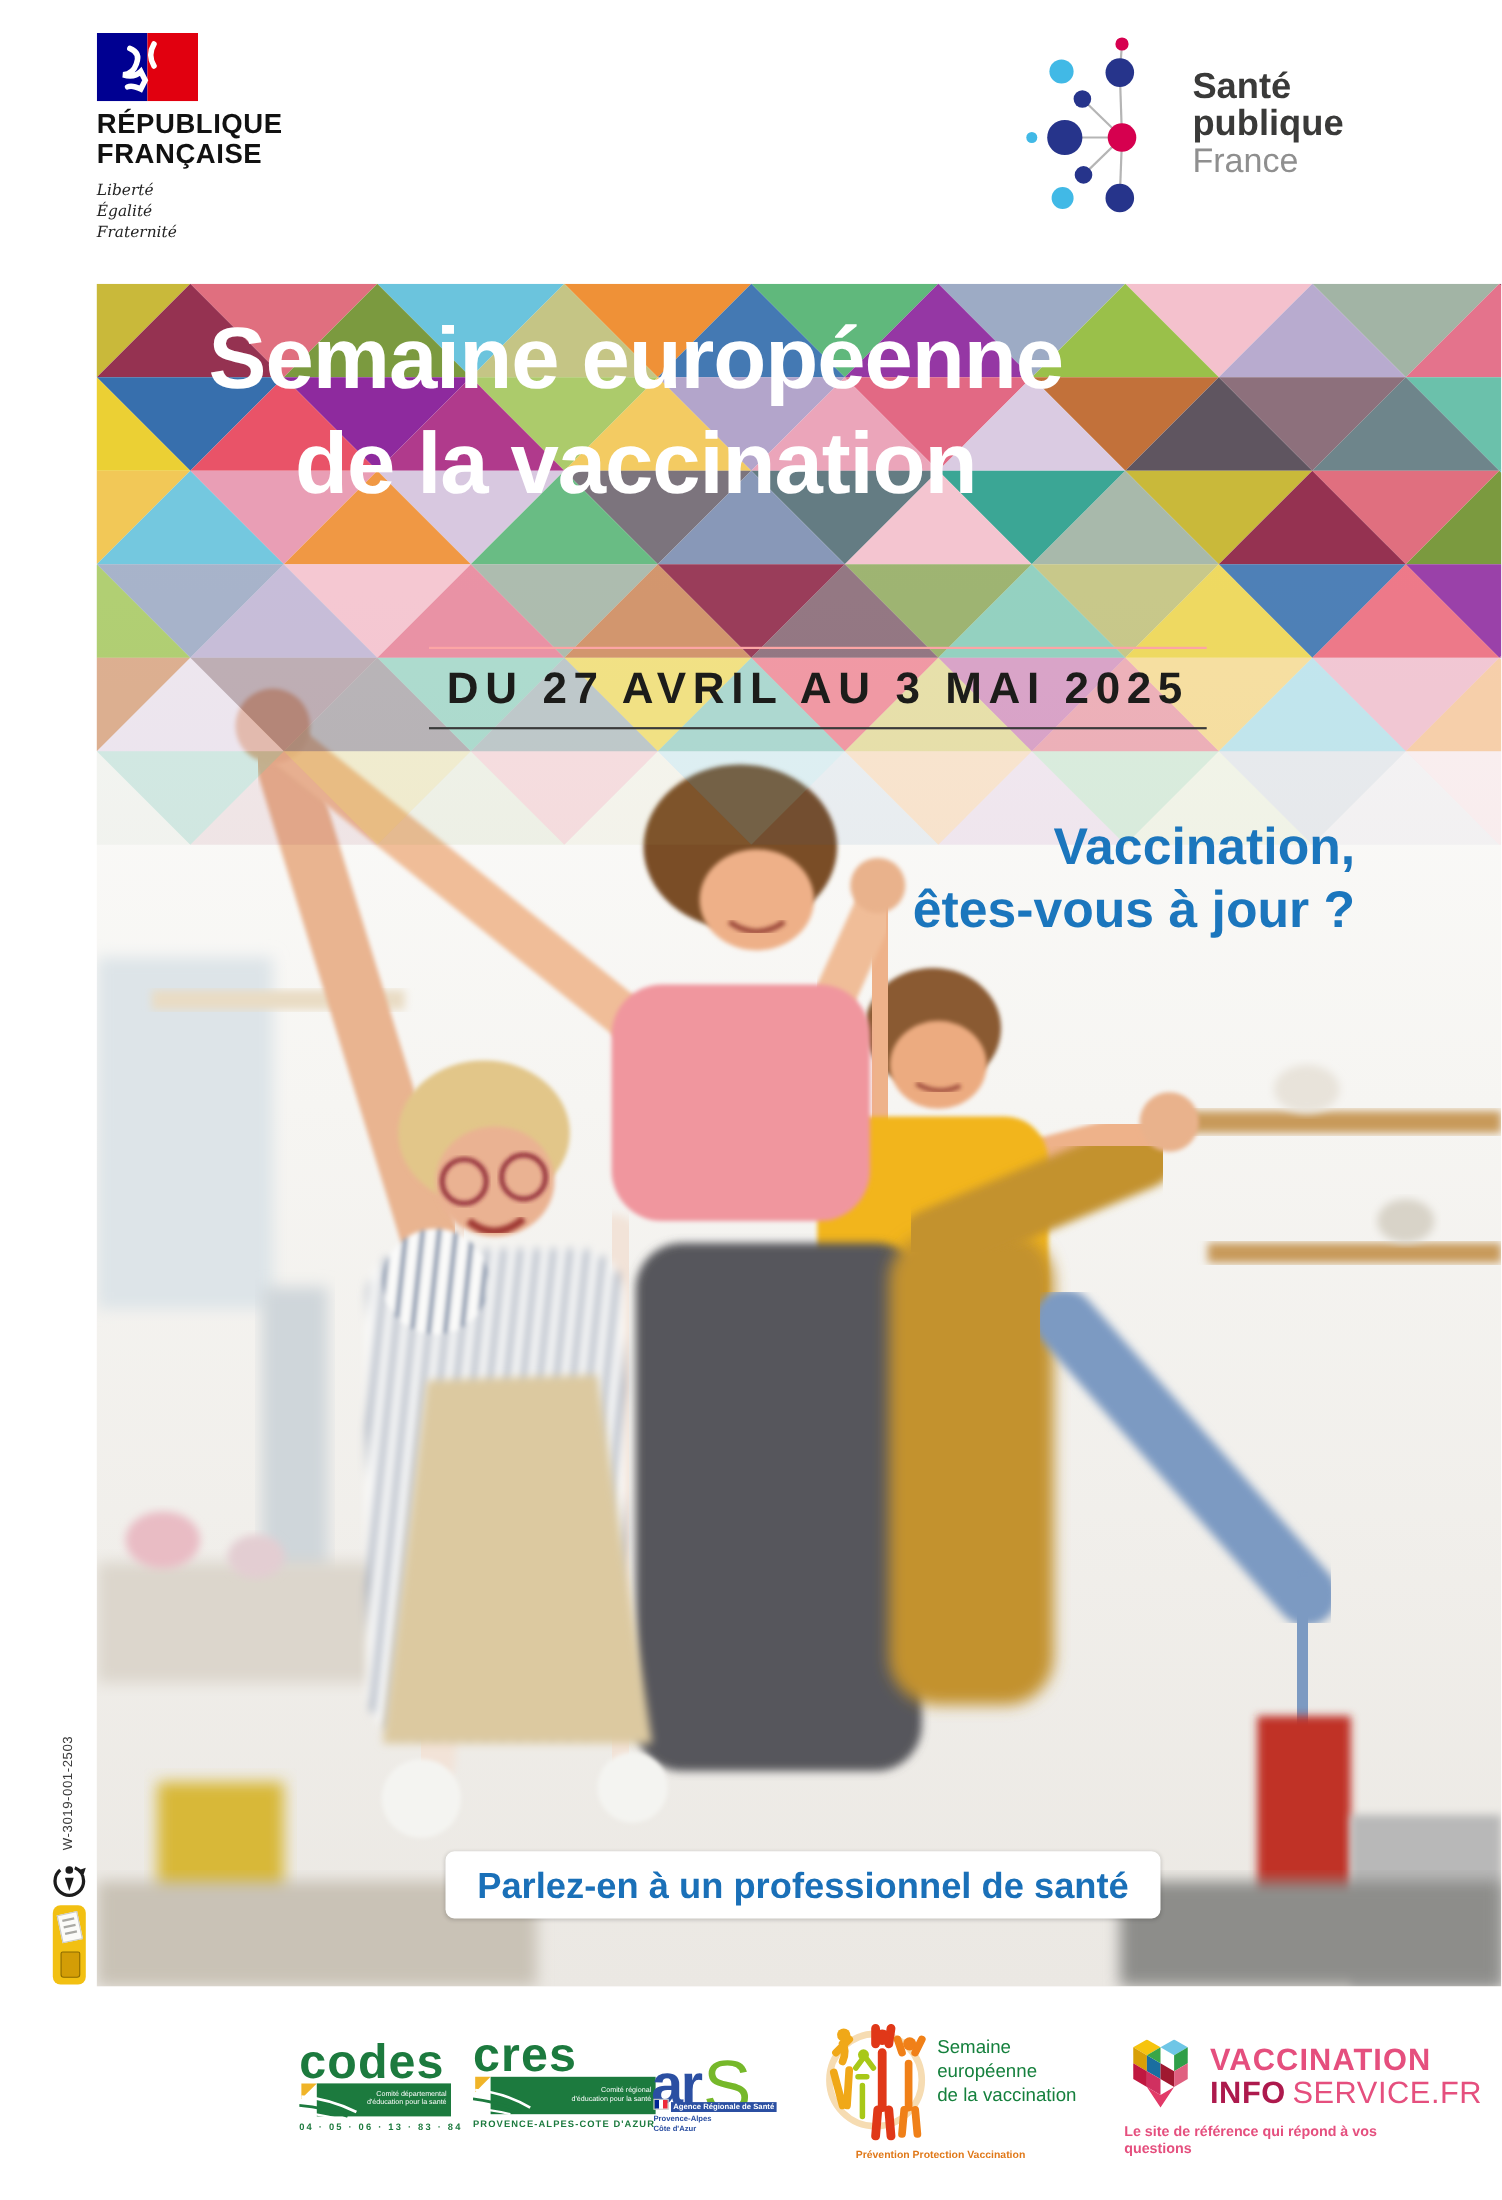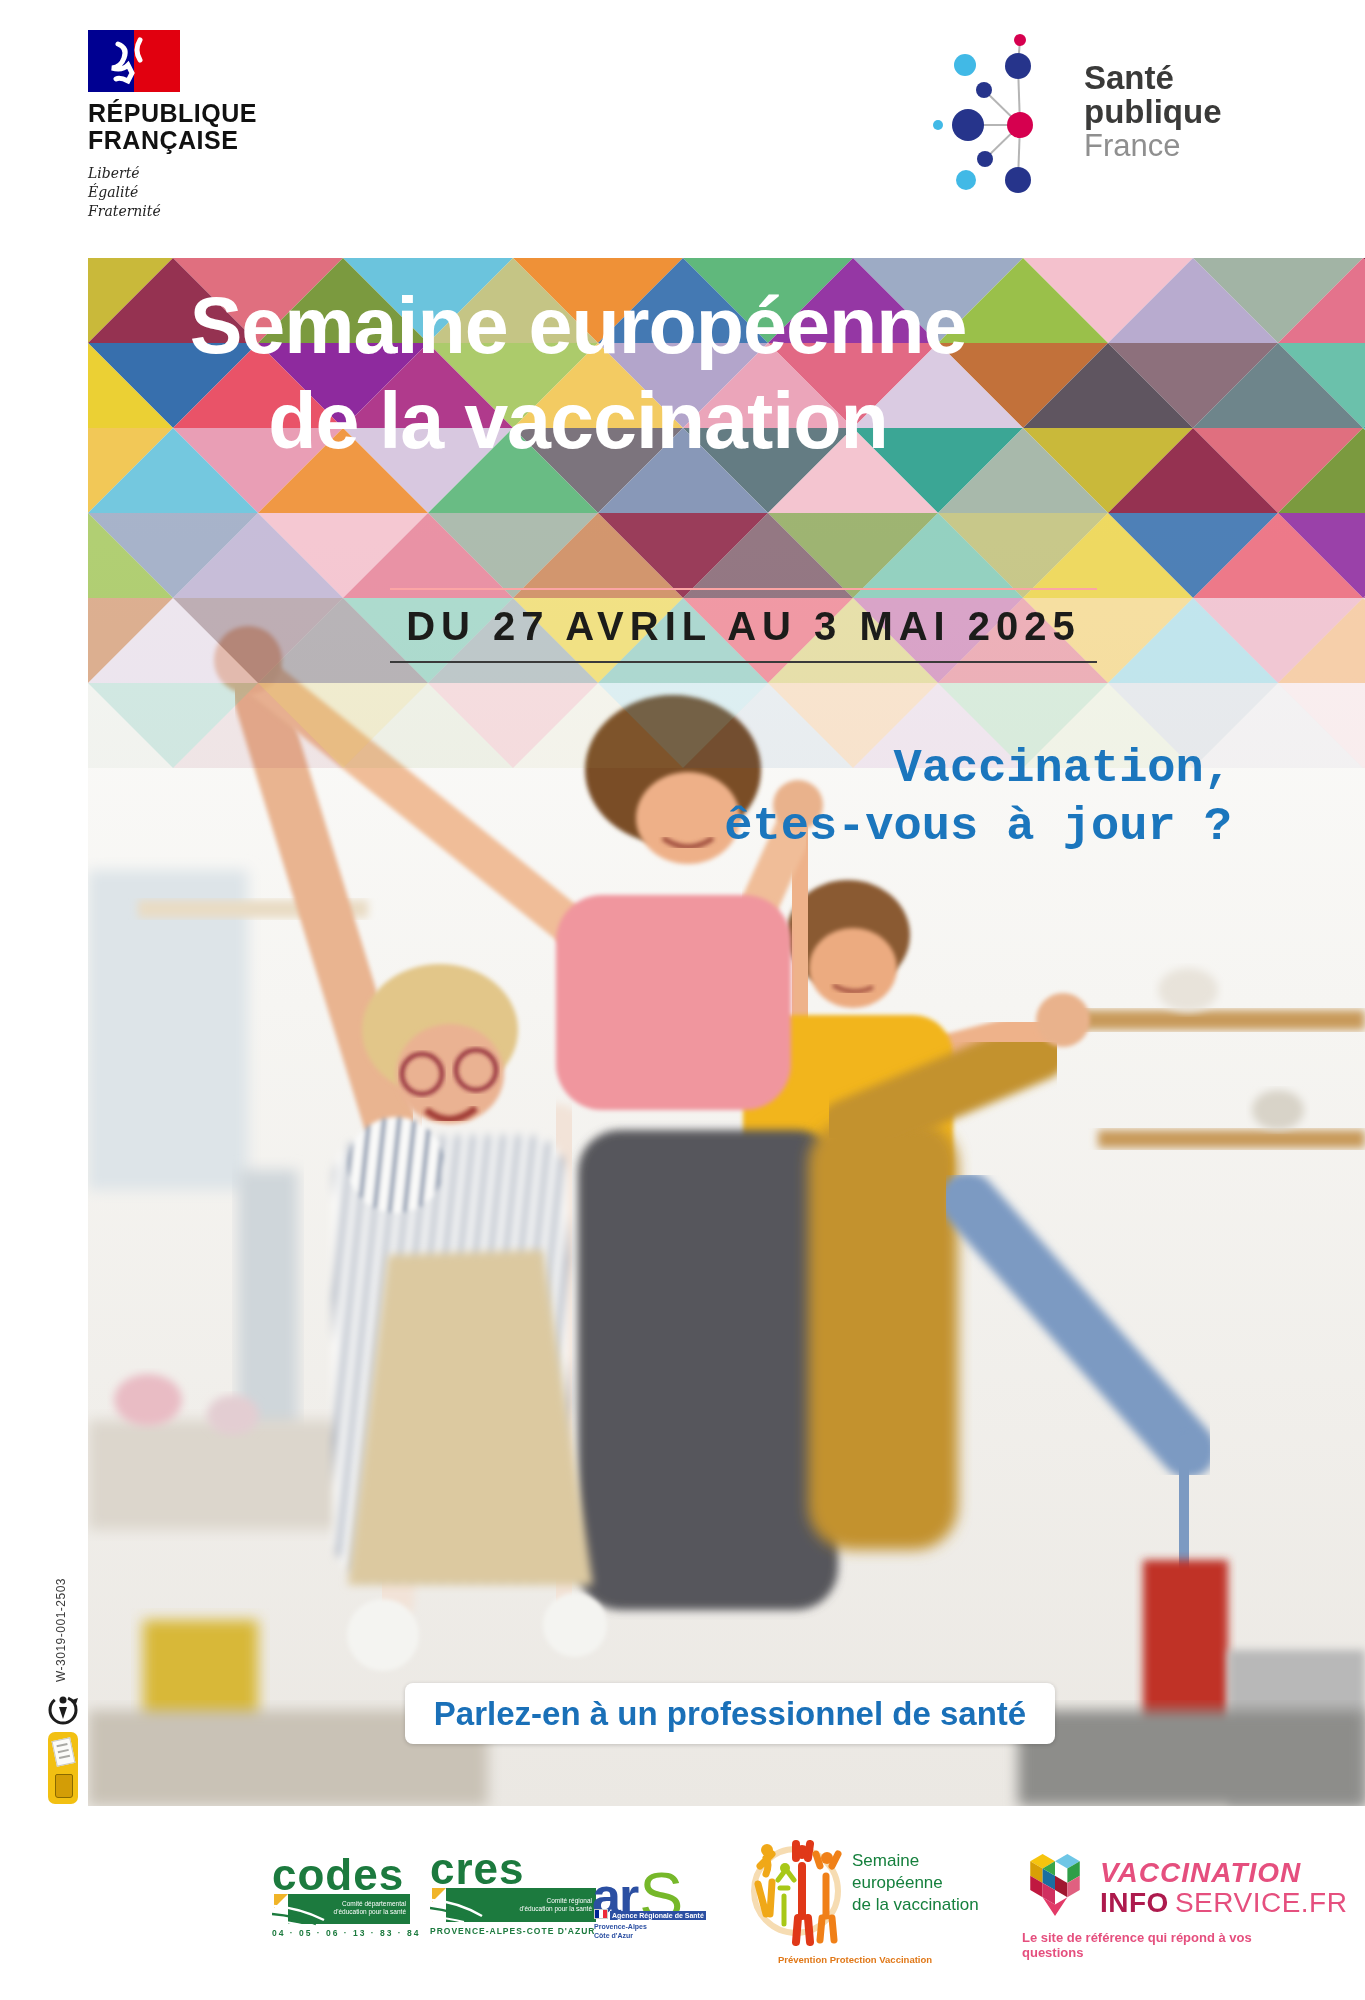"Vaccination," .tagline { font-family: Liberation Mono, monospace -> none }
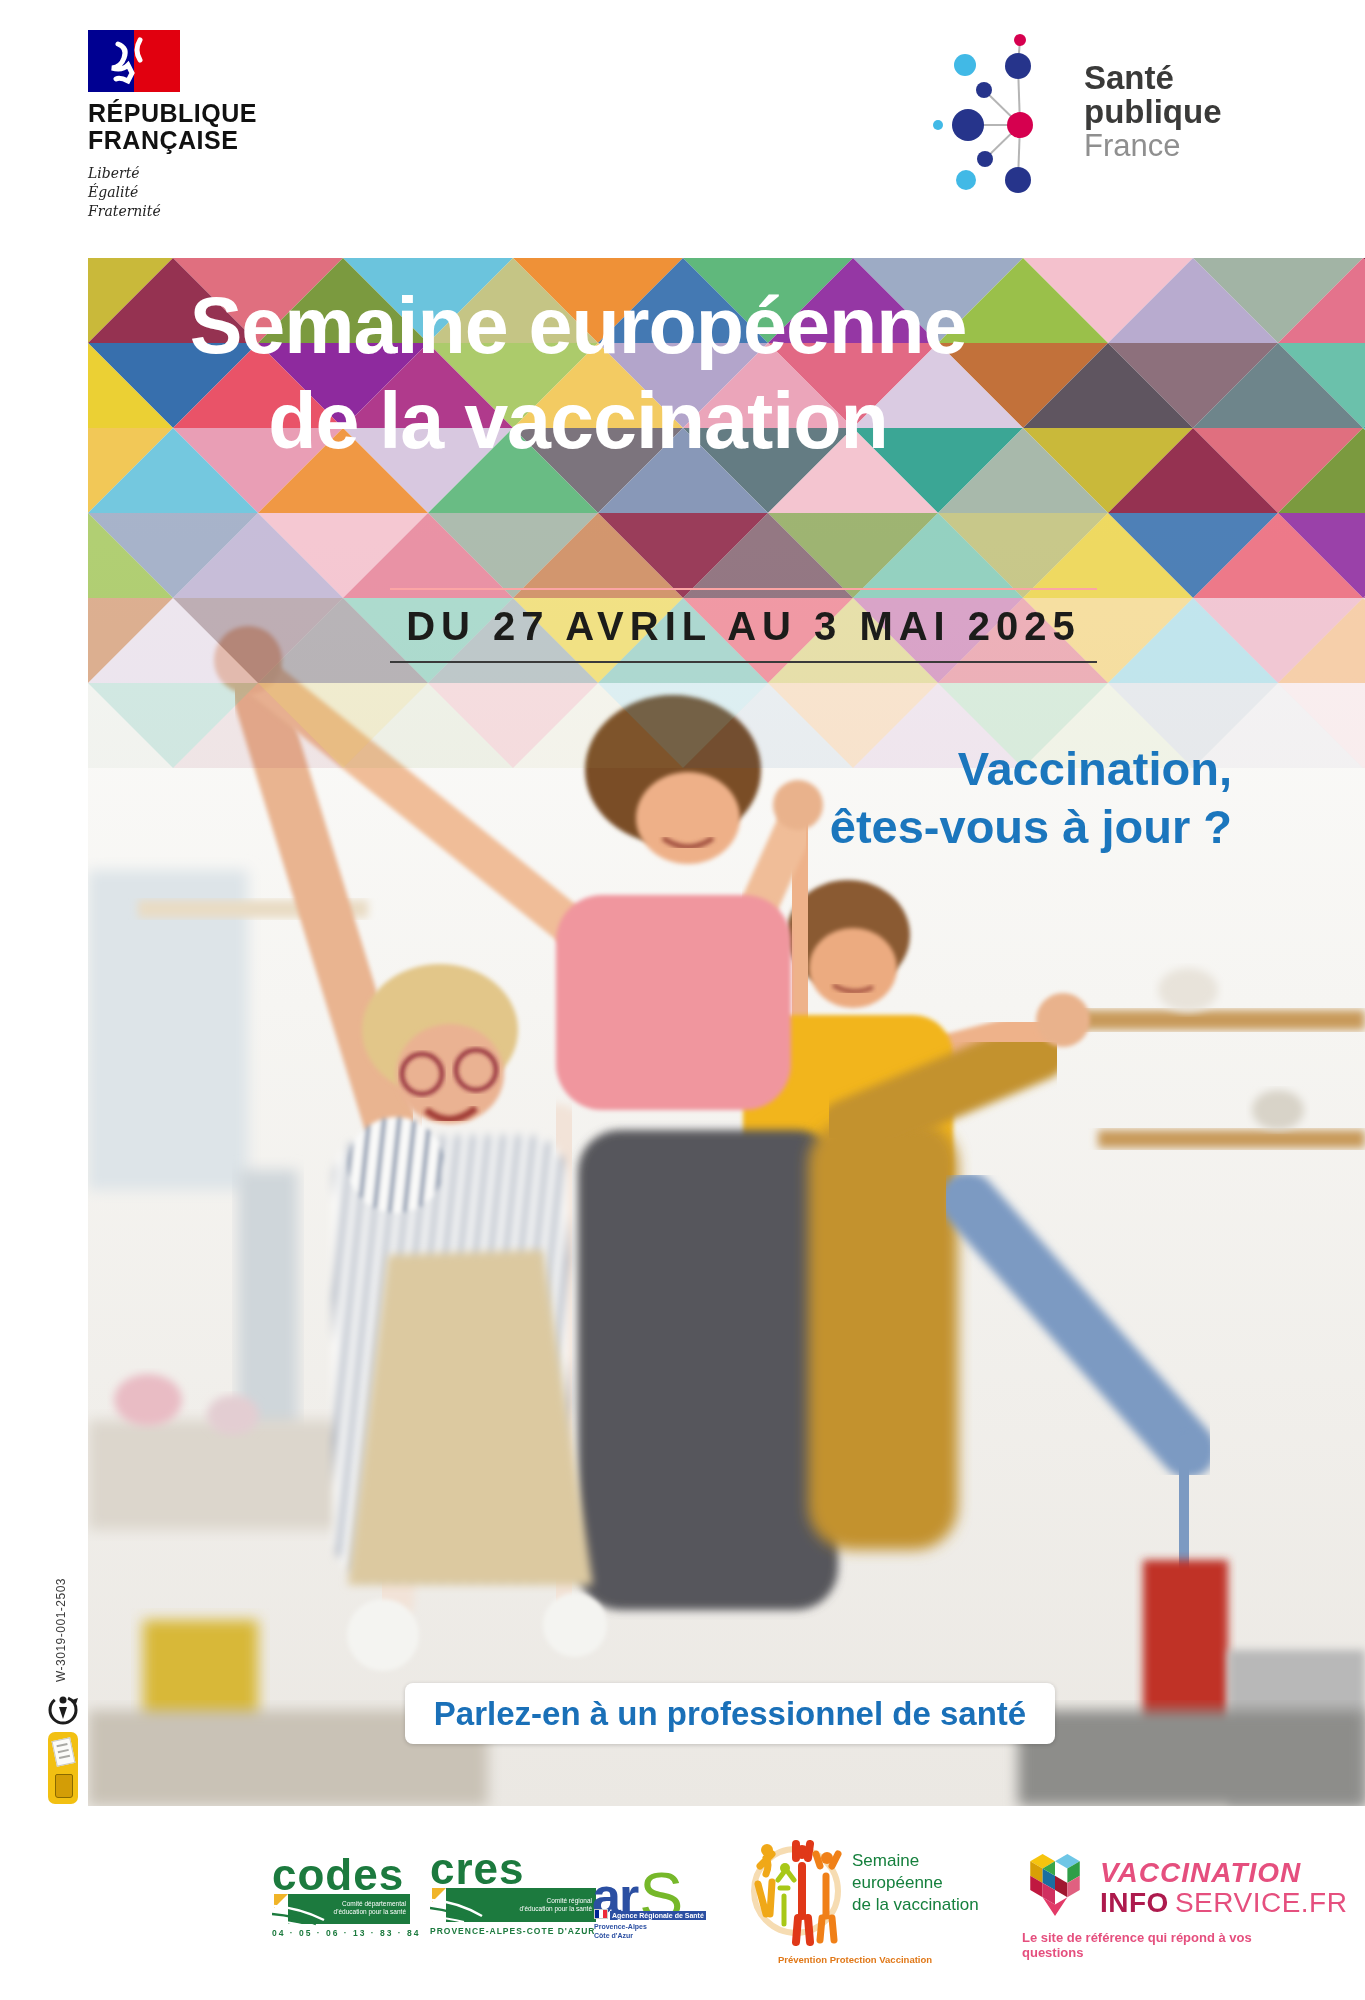"VACCINATION" .vis-l1 { font-style: italic -> none }
